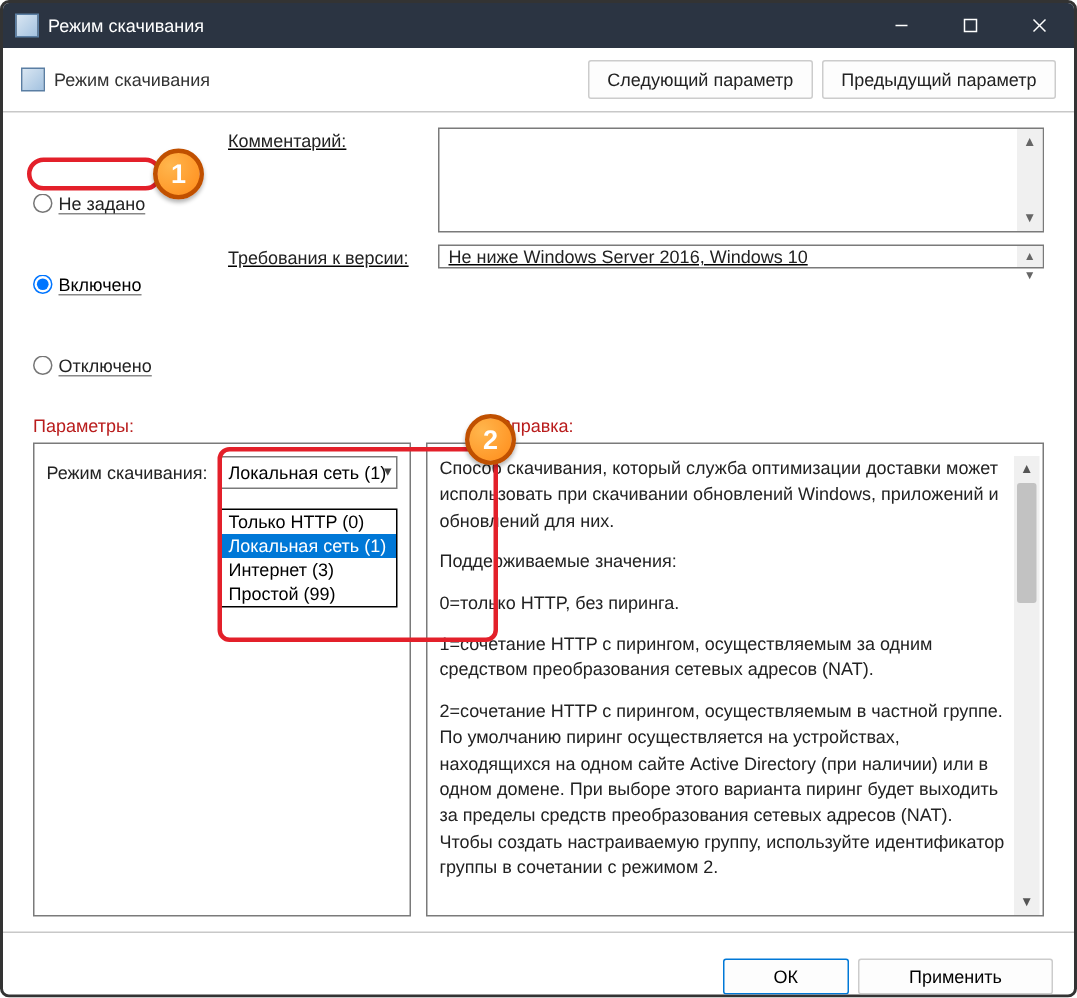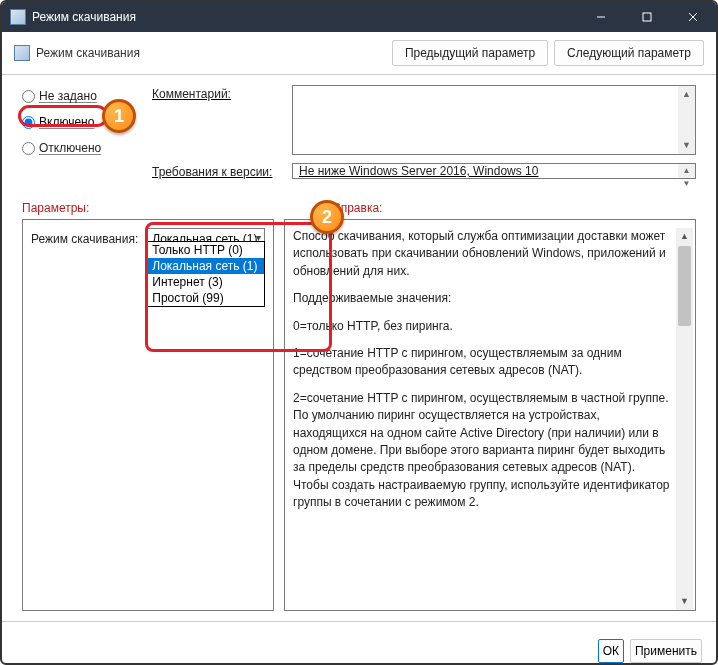"Предыдущий параметр" div.nav-btn { order: before "Следующий параметр" -> after "Следующий параметр" }
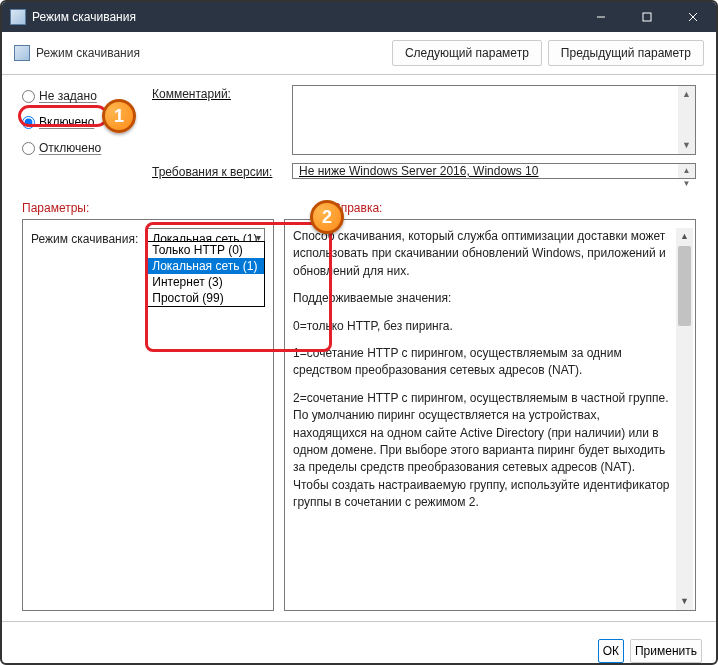"Не задано" .radio-item { align-items: center -> flex-start; margin-top: none -> 40px }
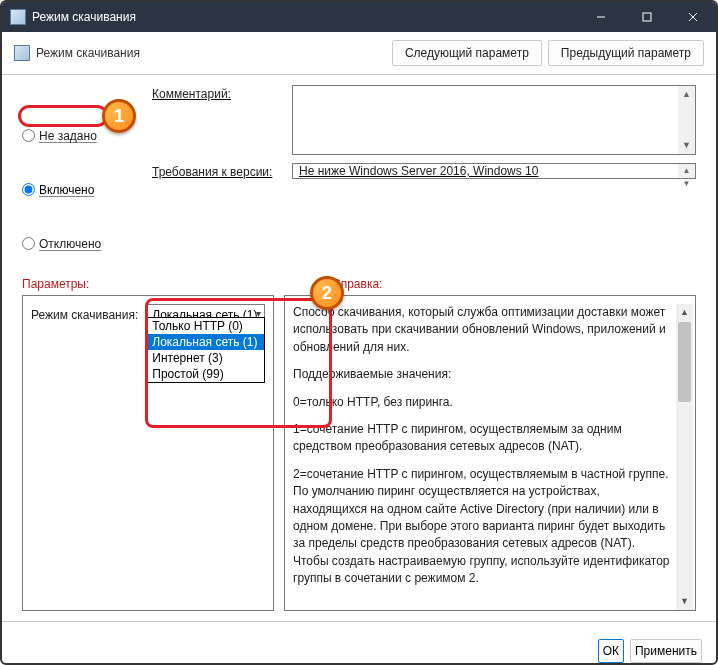"Только HTTP (0)" .dropdown { top: 13px -> 35px }
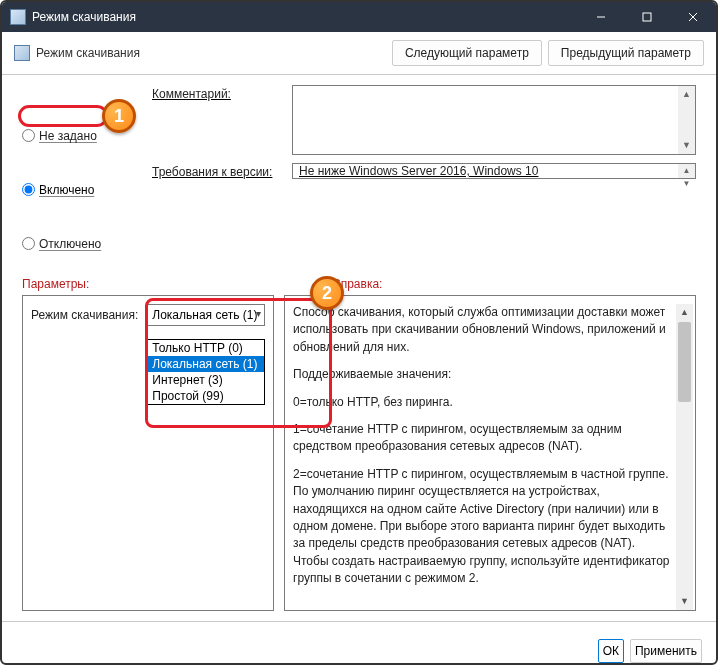"ОК" .footer button { padding: 4px 4px -> 4px 33px }
